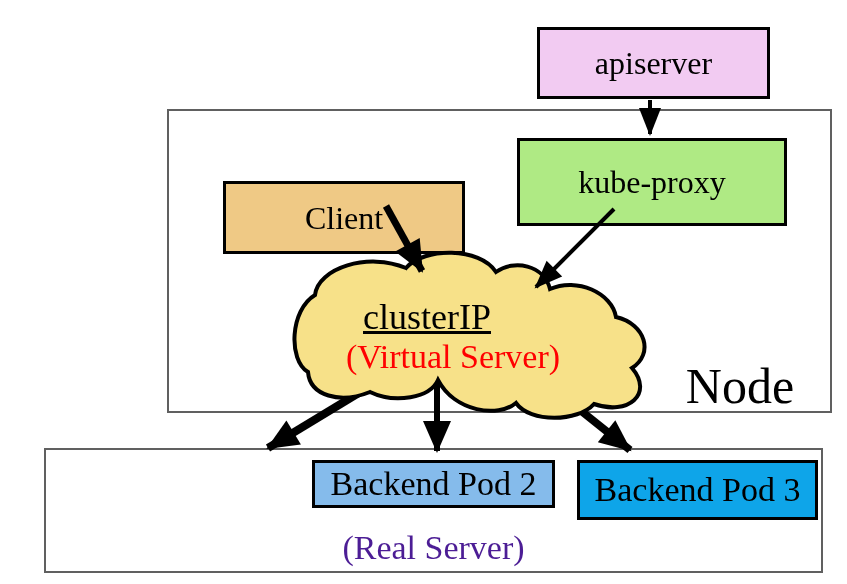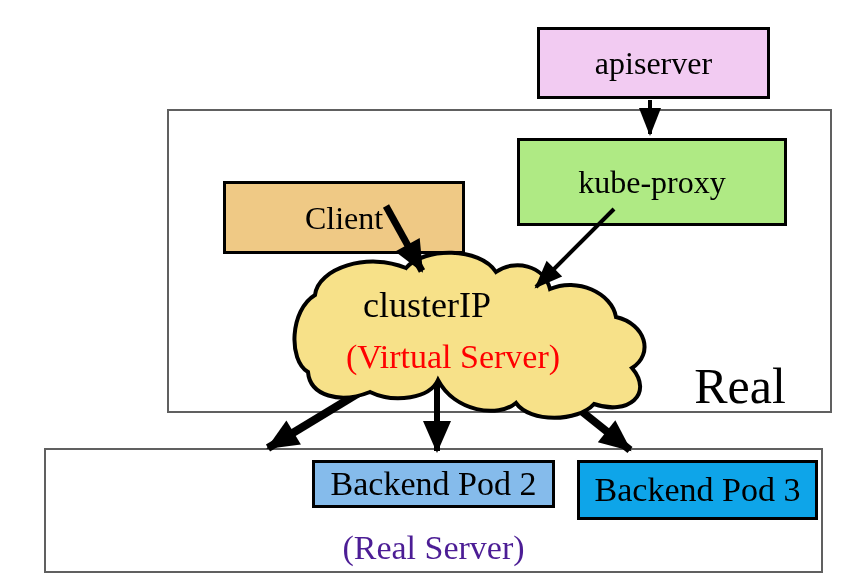"clusterIP" div.abs { text-decoration: none -> underline; top: 284px -> 296px }
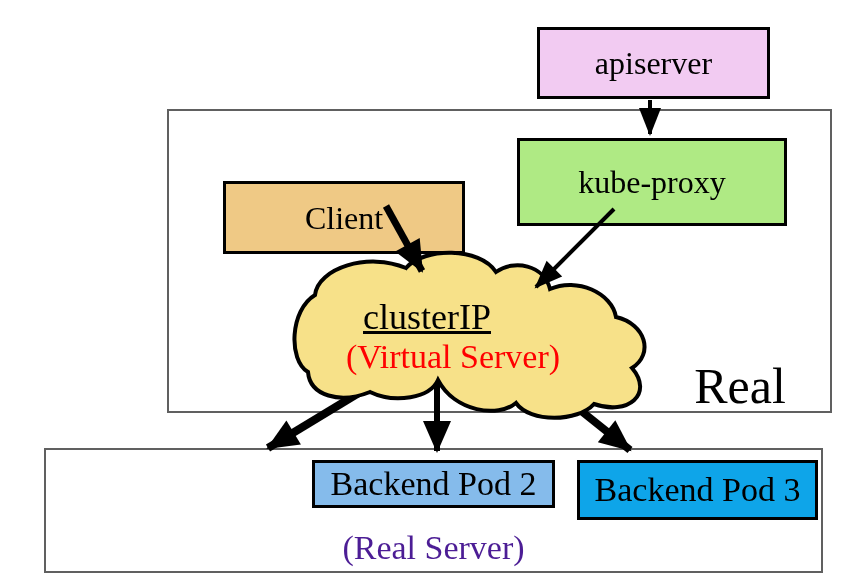"Real" div.abs { text: Real -> Node }
